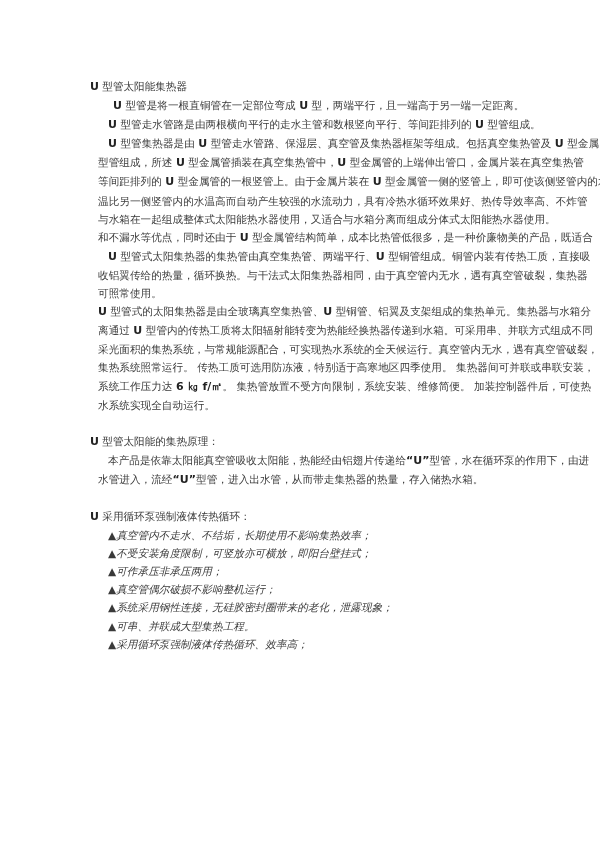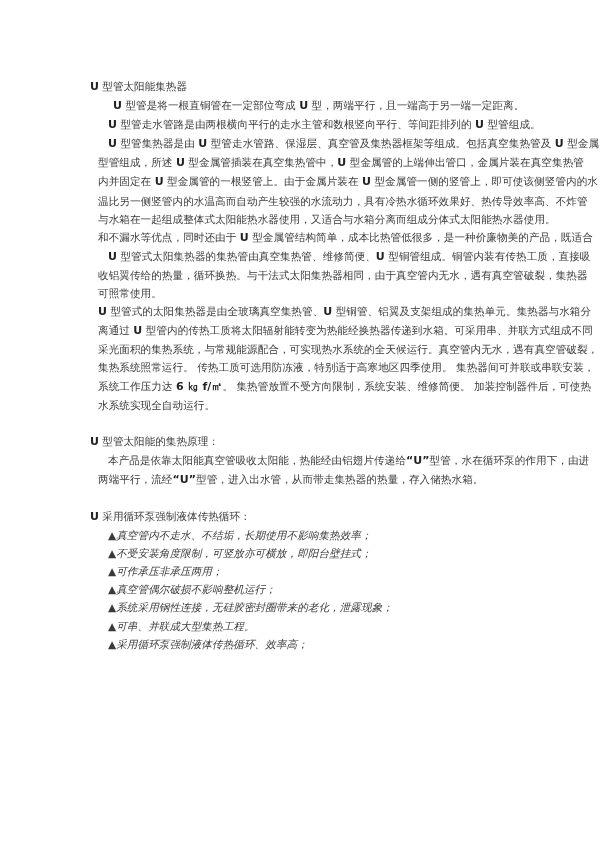"内并固定在" span { text: 内并固定在 -> 等间距排列的 }
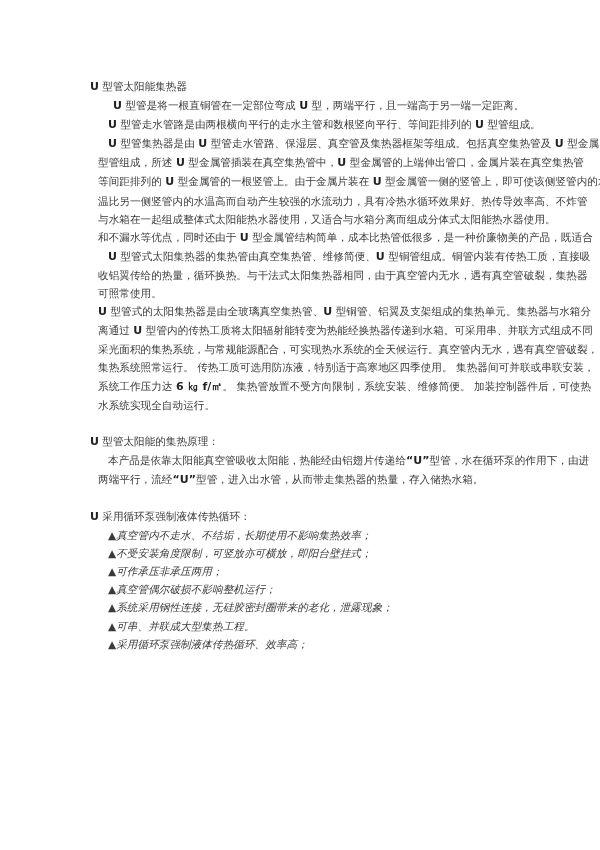"型管式太阳集热器的集热管由真空集热管、维修简便、" span { text: 维修简便 -> 两端平行 }
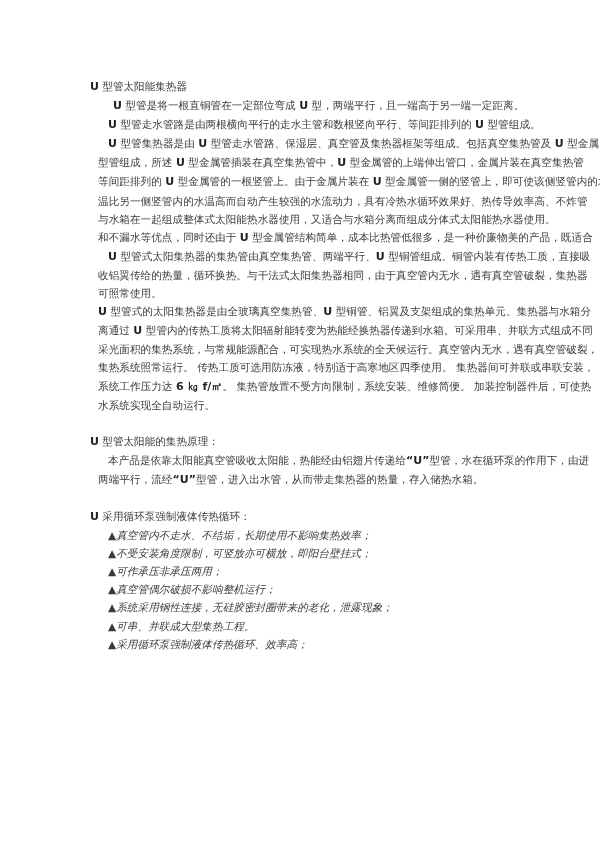"两端平行，流经" span { text: 两端平行 -> 水管进入 }
